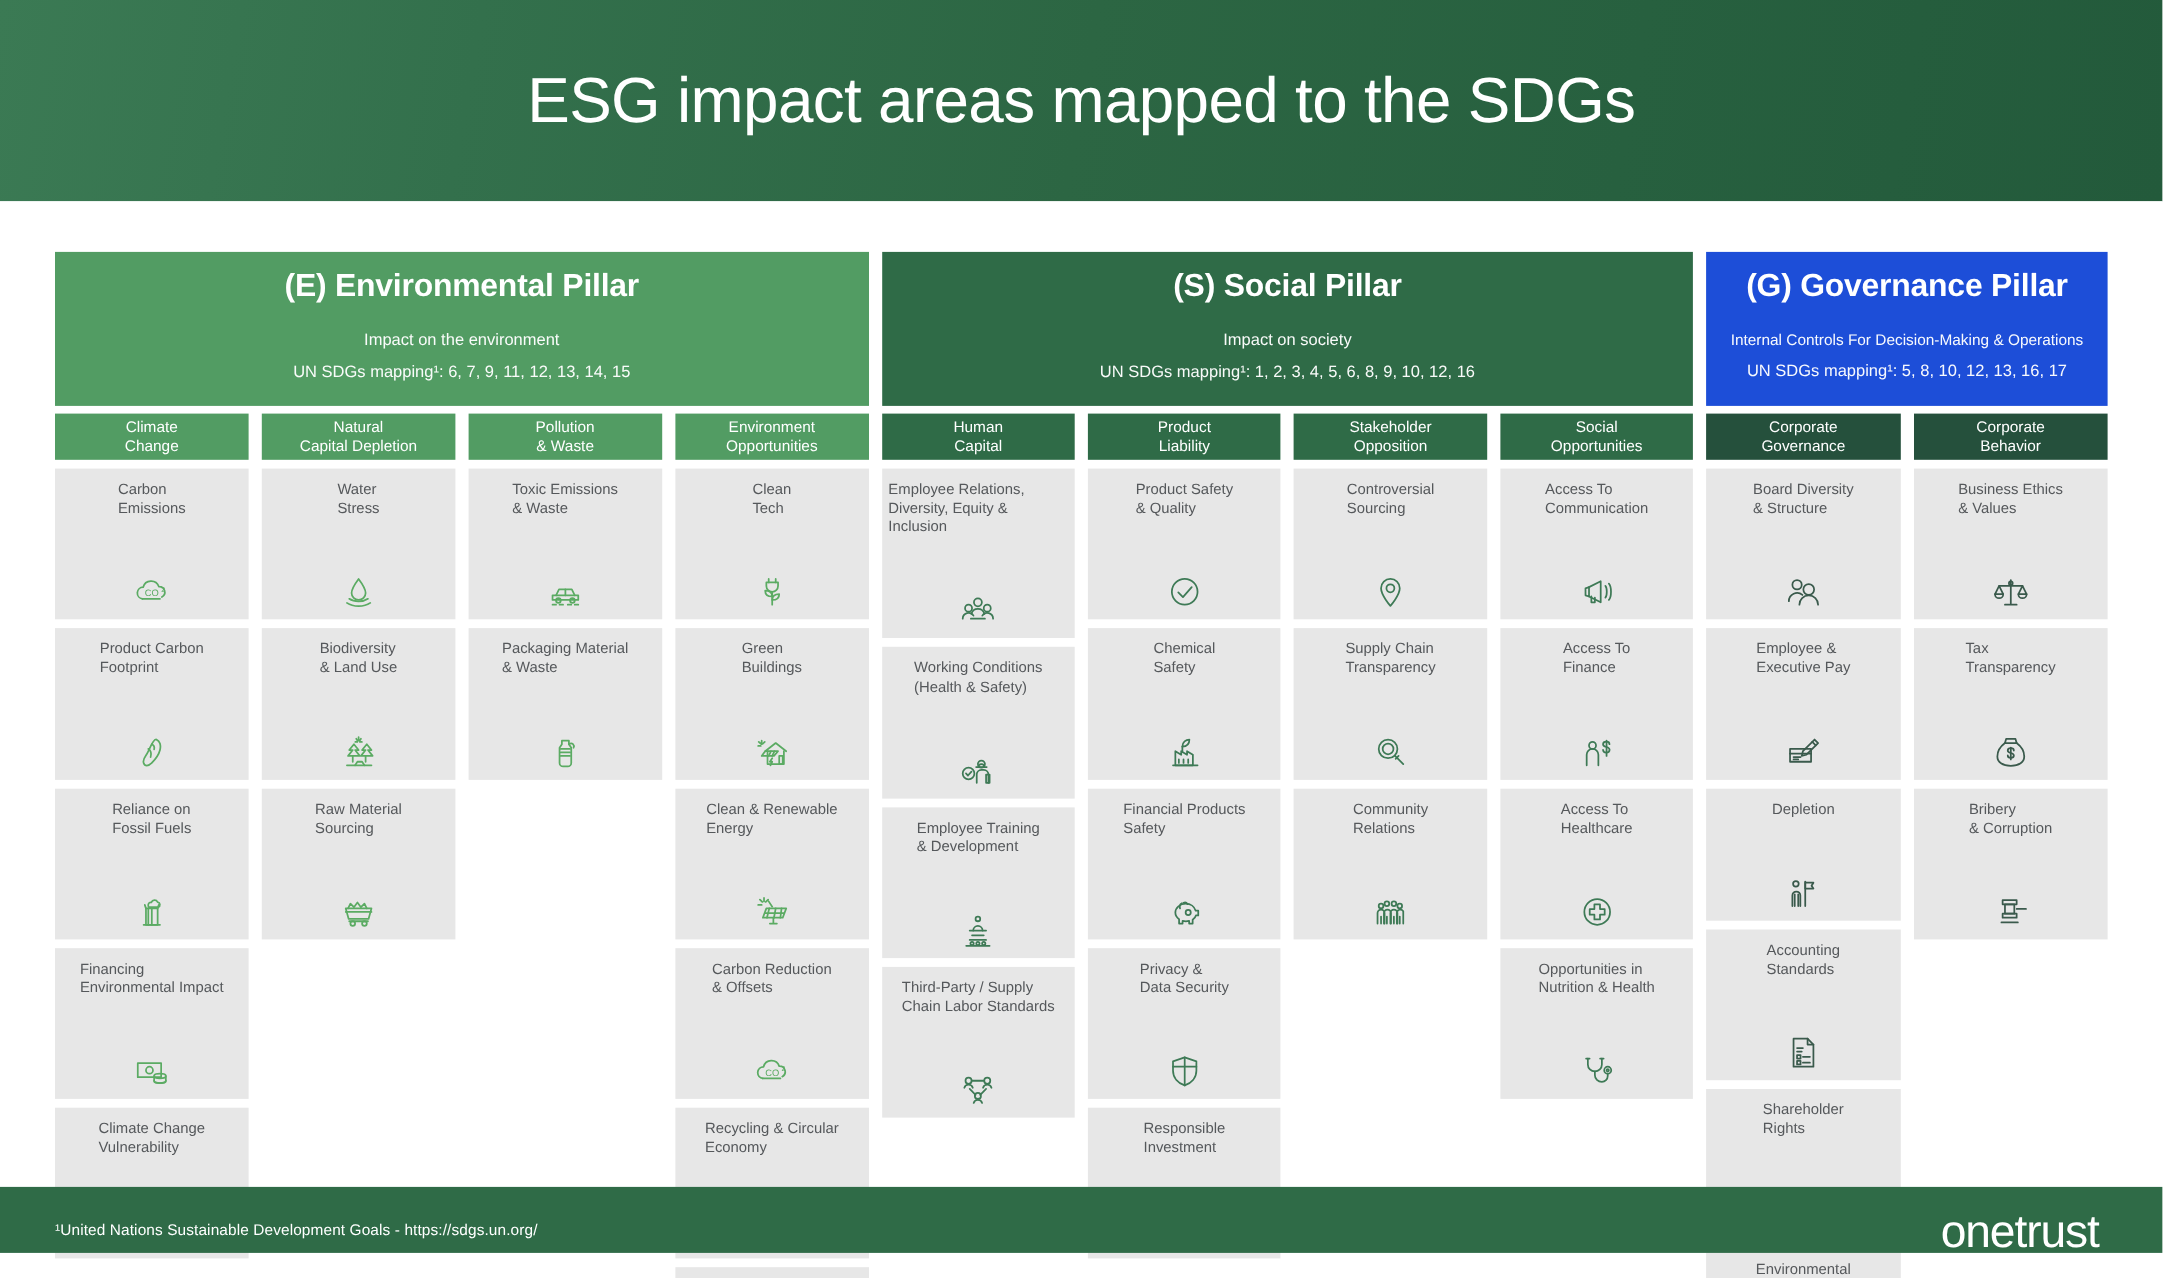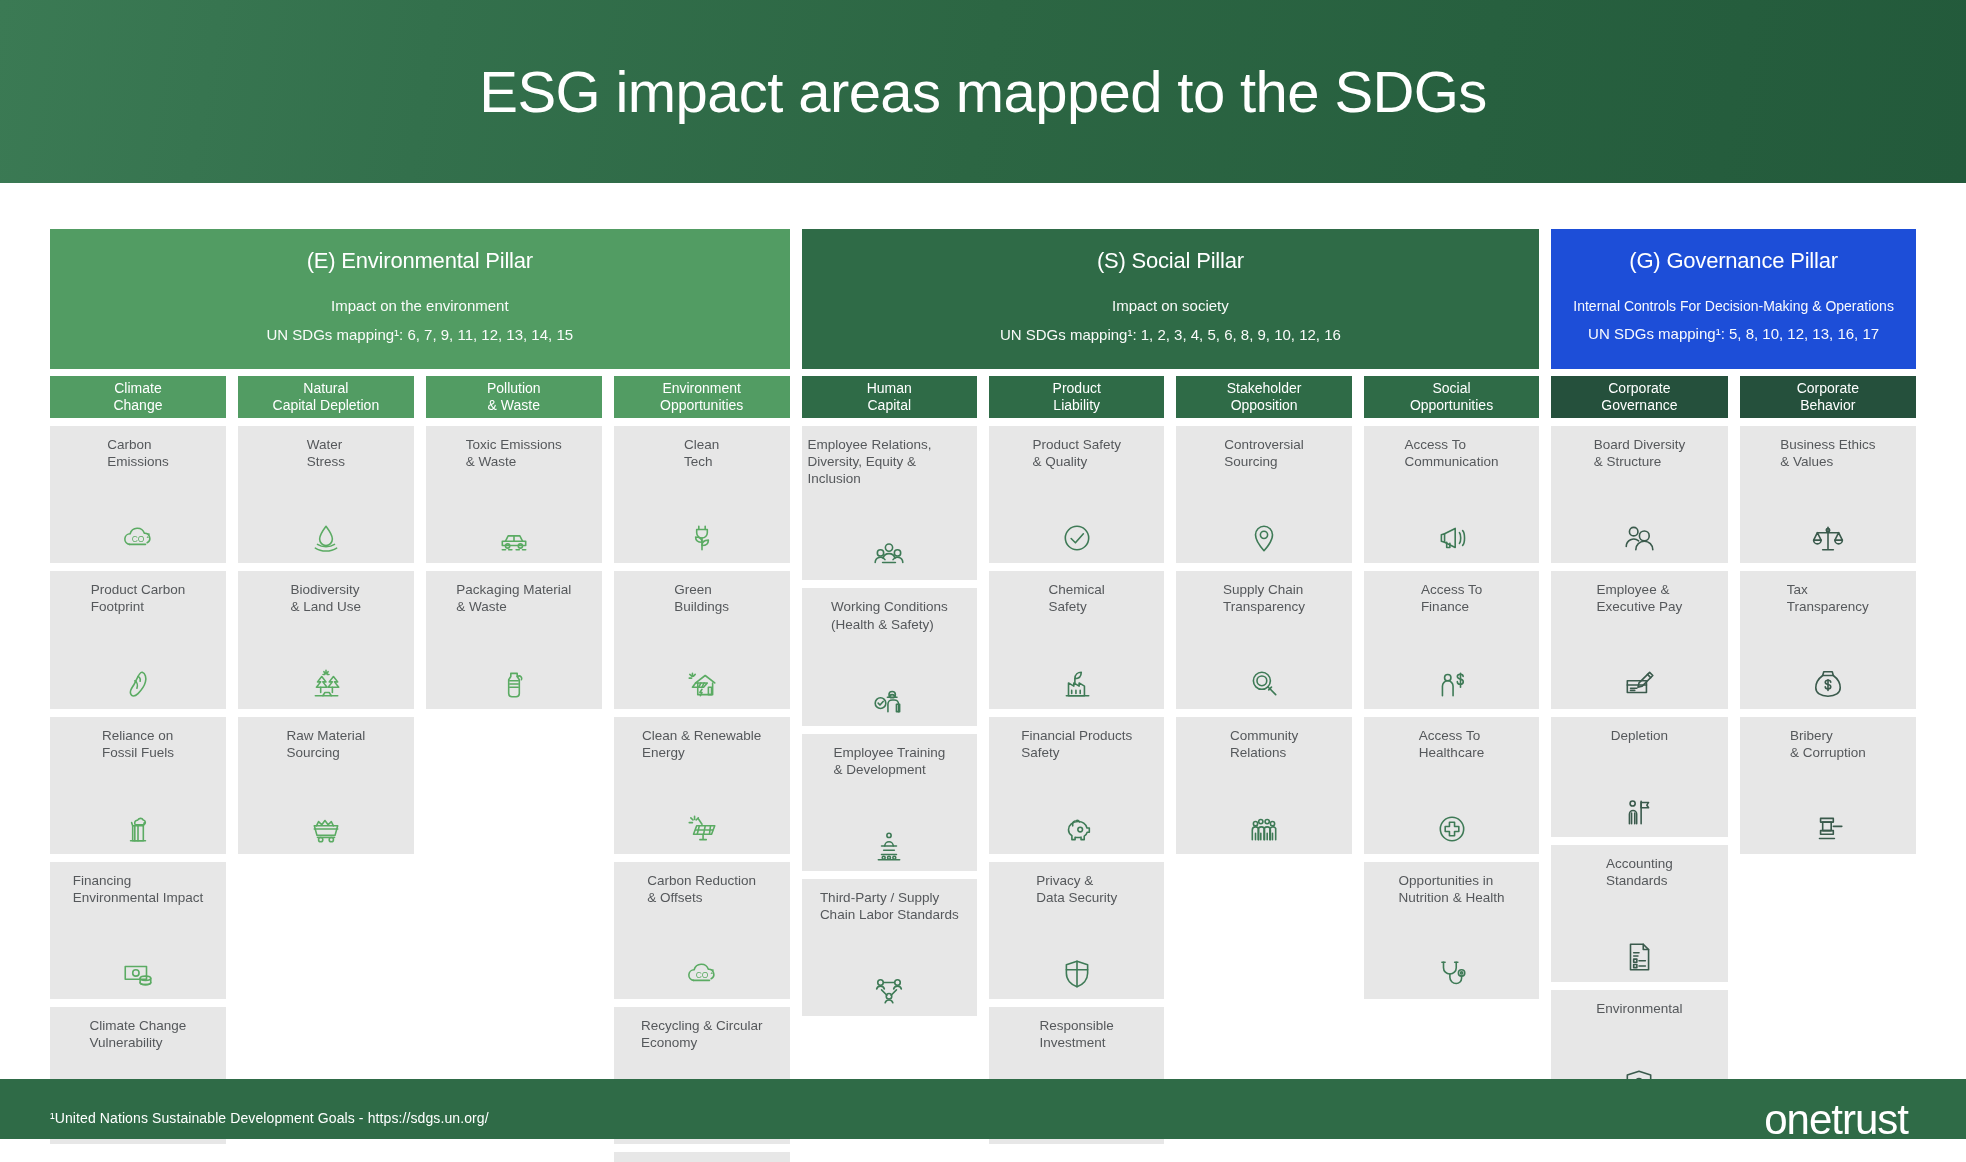"(E) Environmental Pillar" .pillar-name { font-size: 22px -> 29px; font-weight: 400 -> 700 }
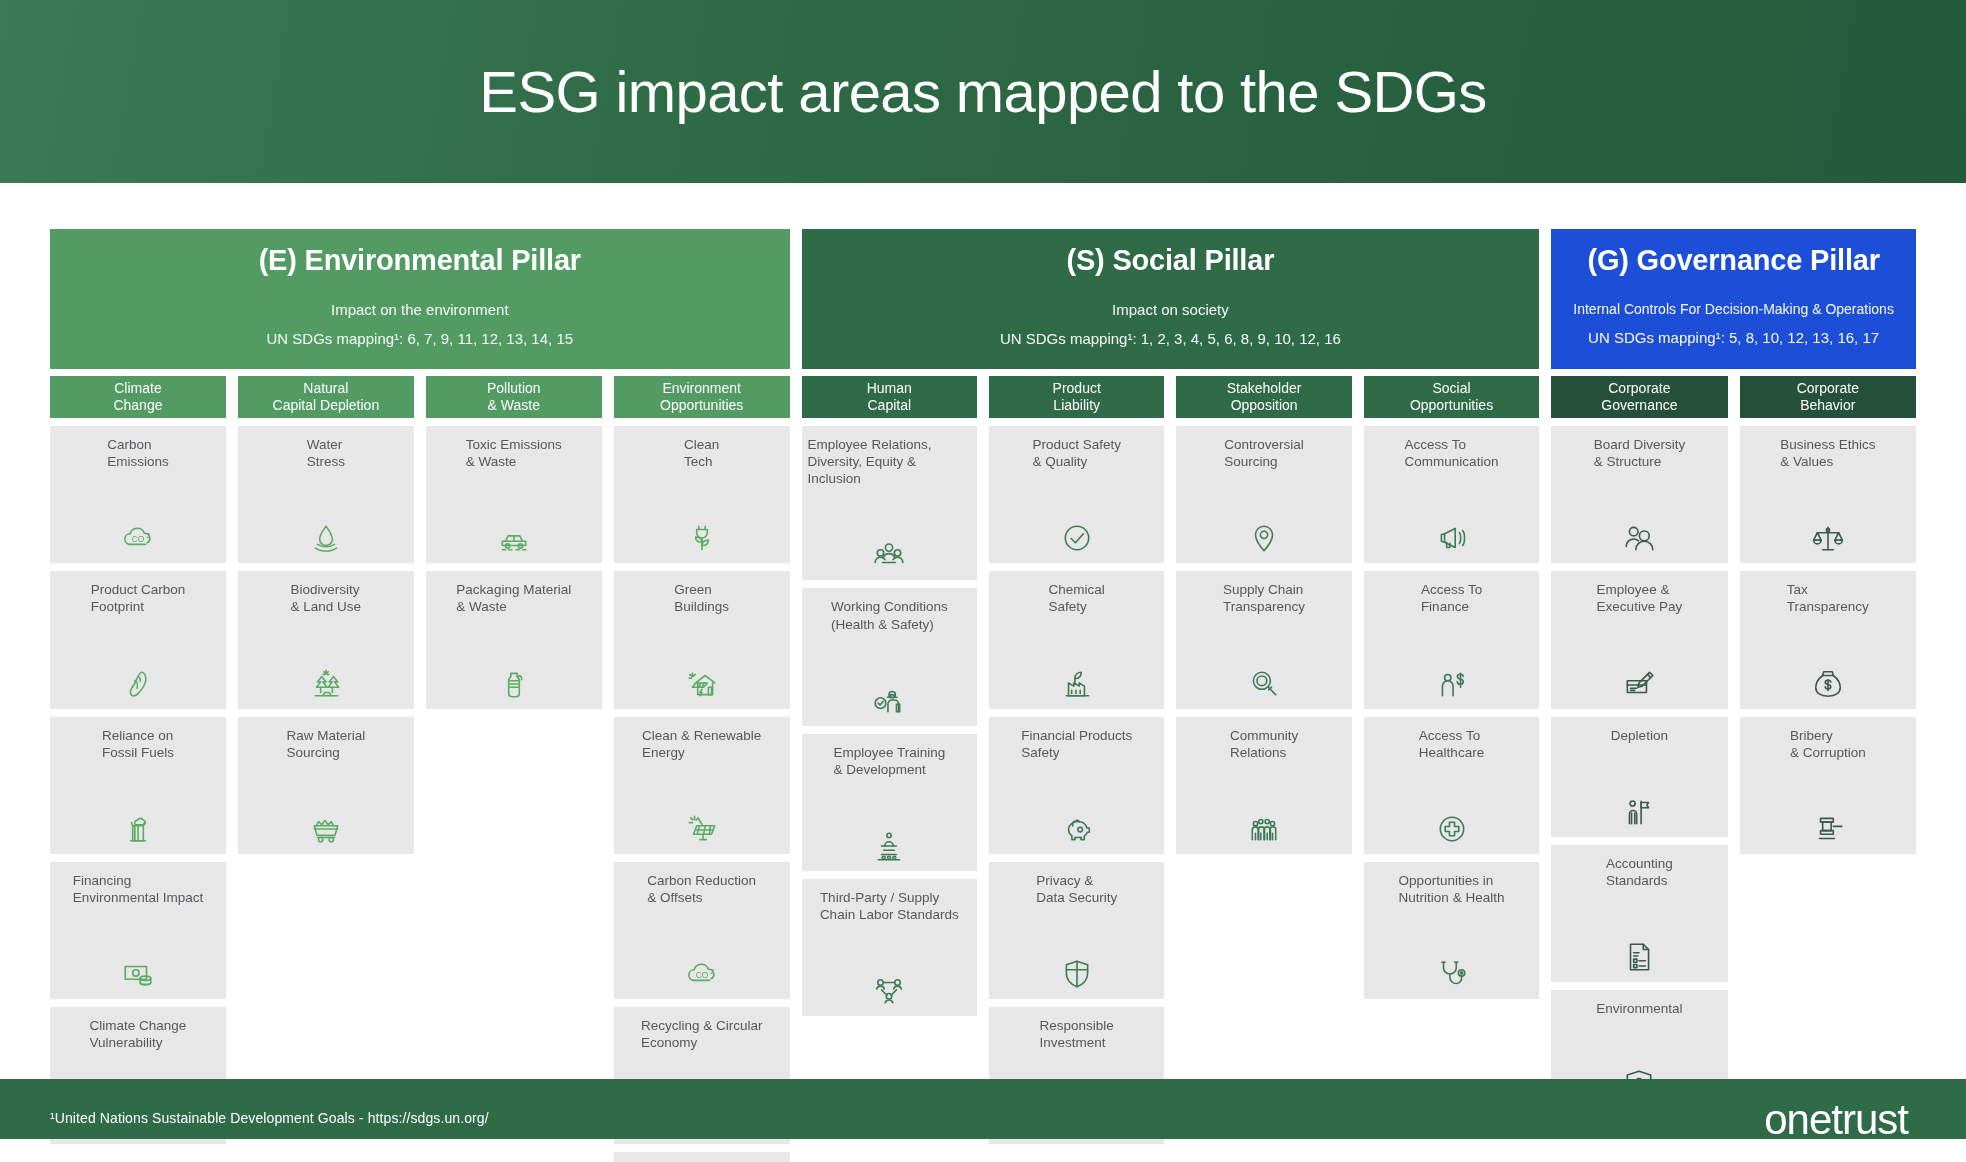"Shareholder" div.cell { html: none -> <div> <div><span>Shareholder</span><br><span>Rights</span></div> <div> <svg> <circle></circle> <path></path> <path></path> <circle></circle> <circle></circle> <circle></circle> </svg> </div> </div> }
